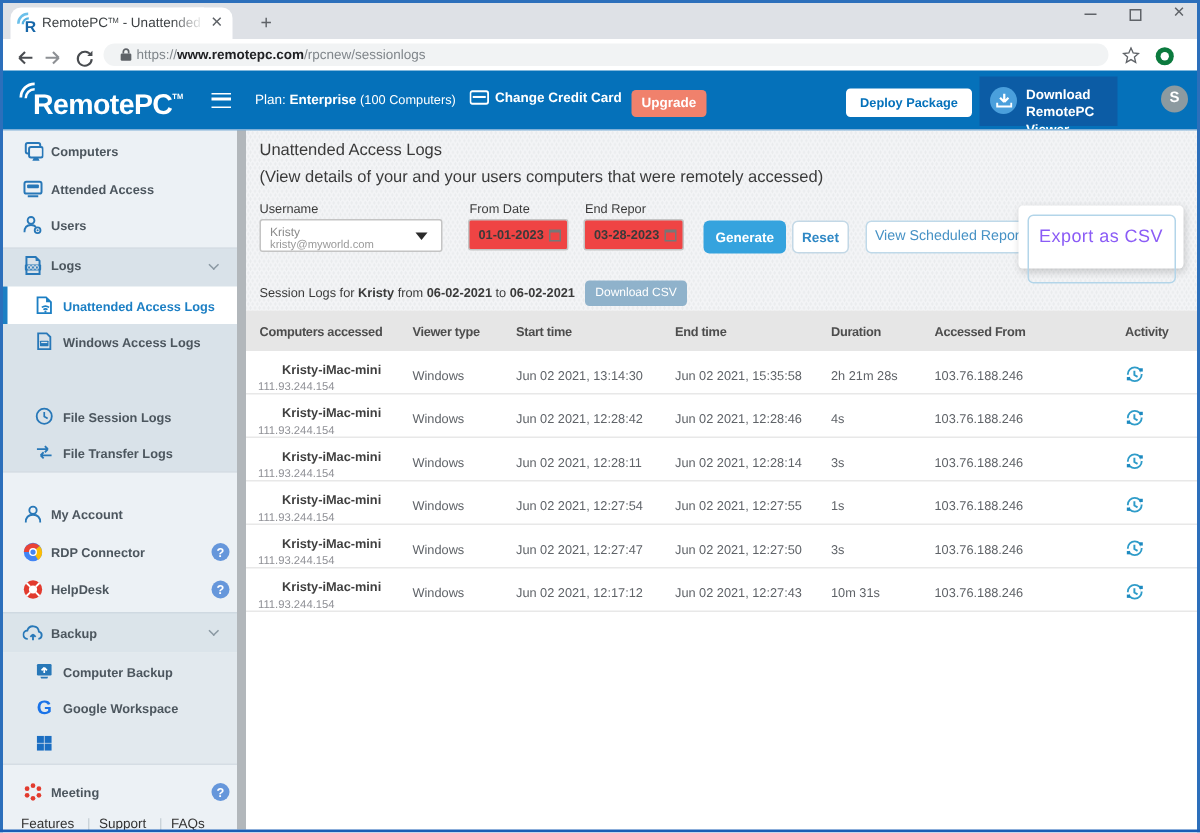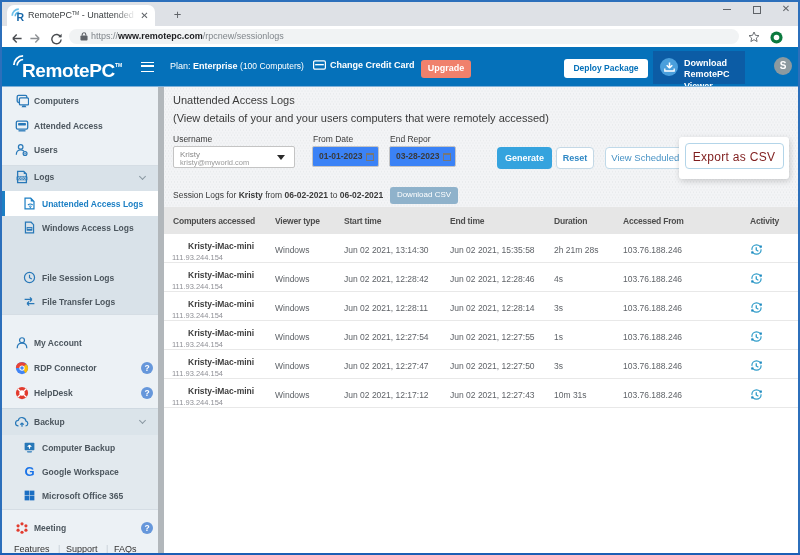"01-01-2023" .dinput { background: #3b82f6 -> #ef4444 }
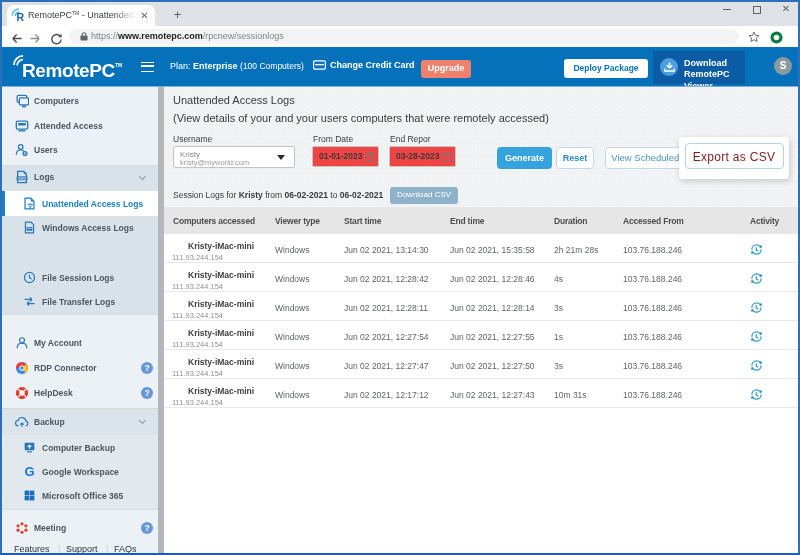"Generate" .btn { margin-left: 28px -> none }
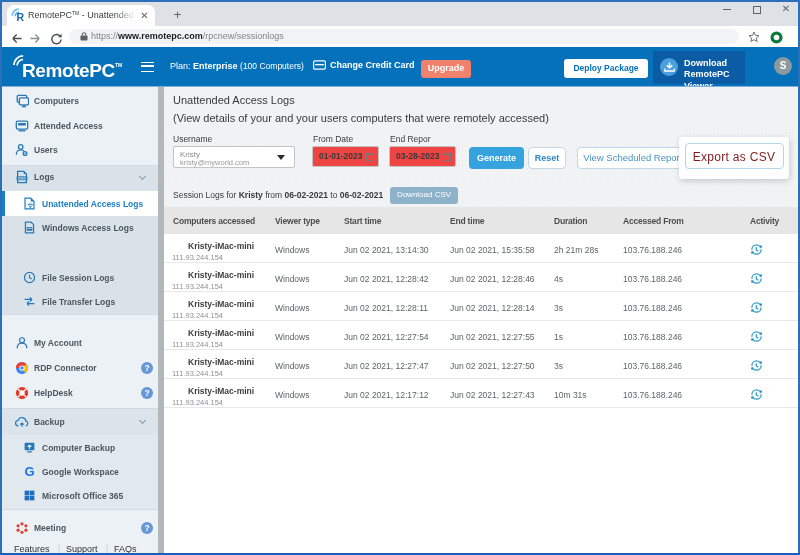"Export as CSV" #expbtn { color: #7f1d1d -> #8b5cf6; height: 26px -> 46px }
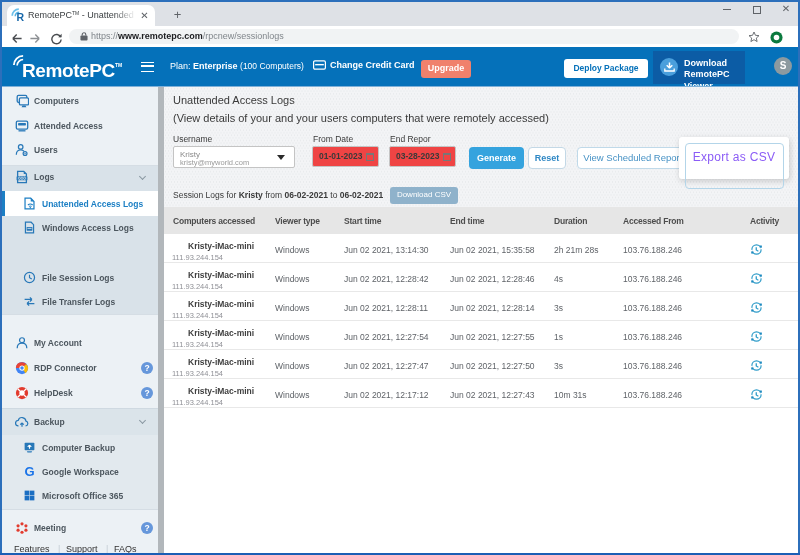"Microsoft Office 365" span.lb { html: <span>Microsoft Office 365</span> -> none }
